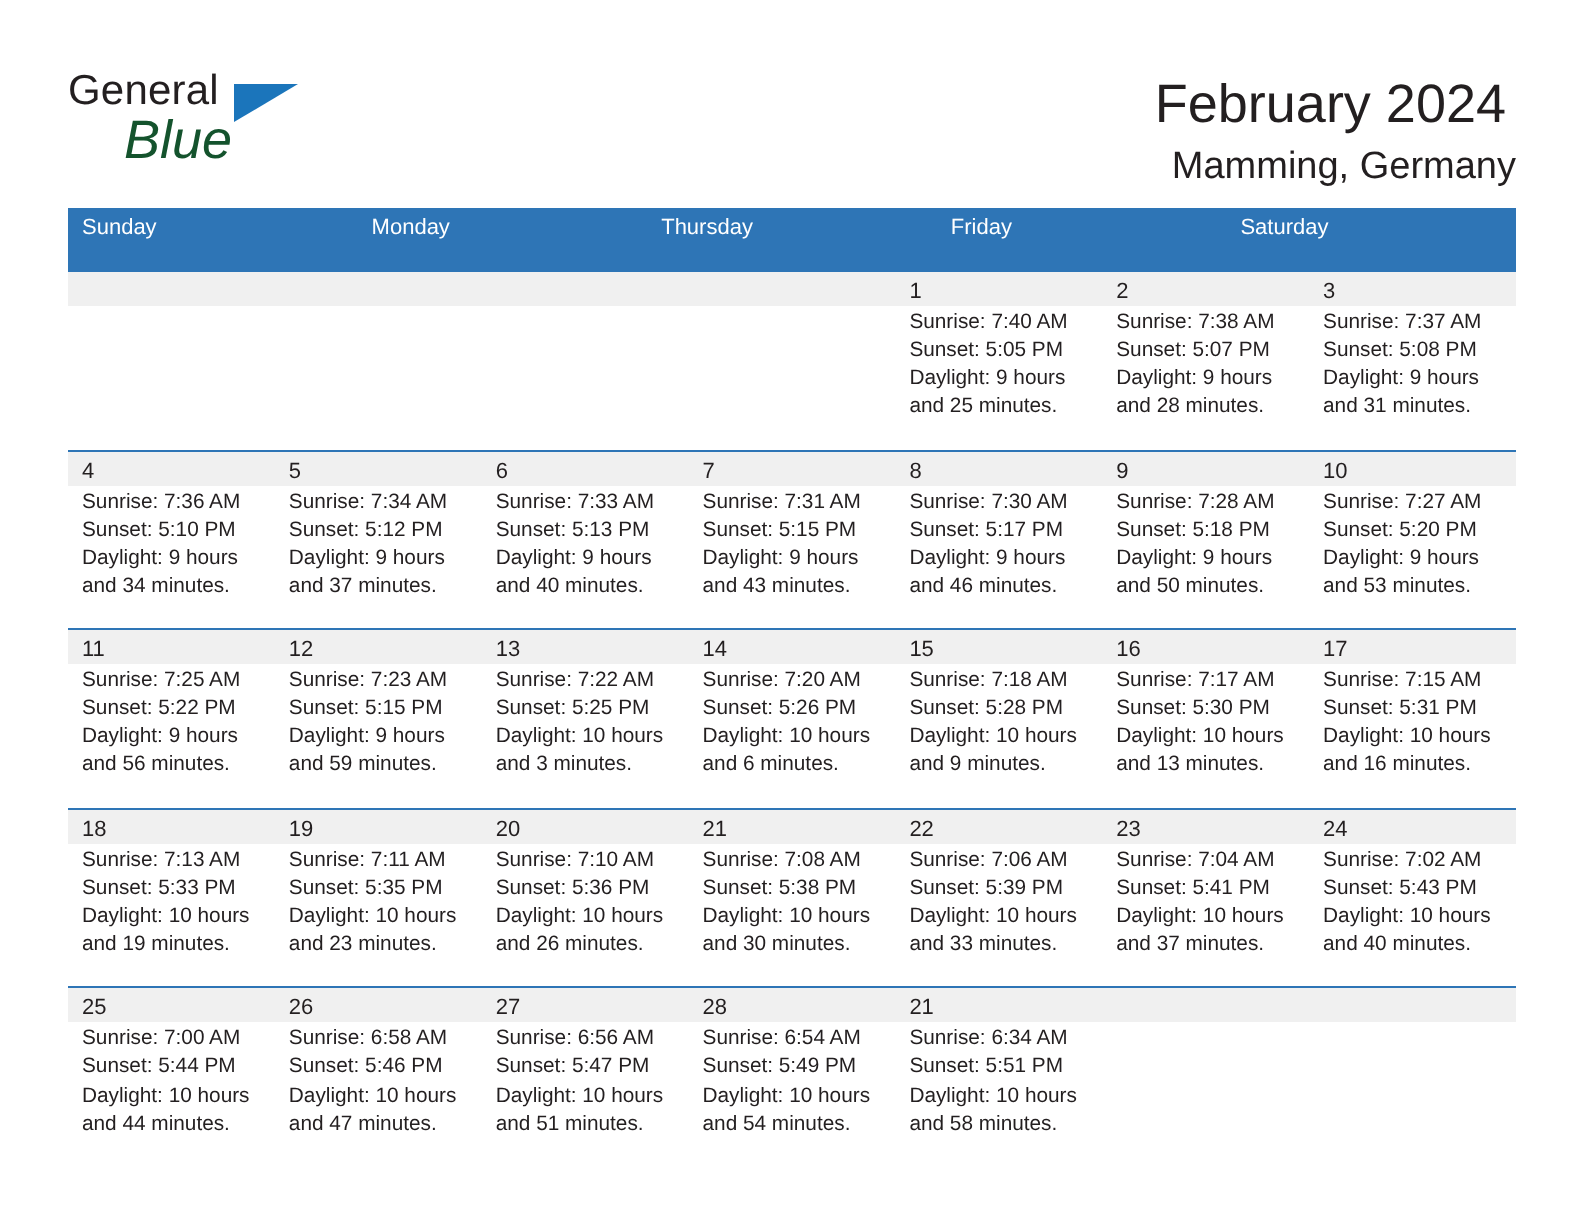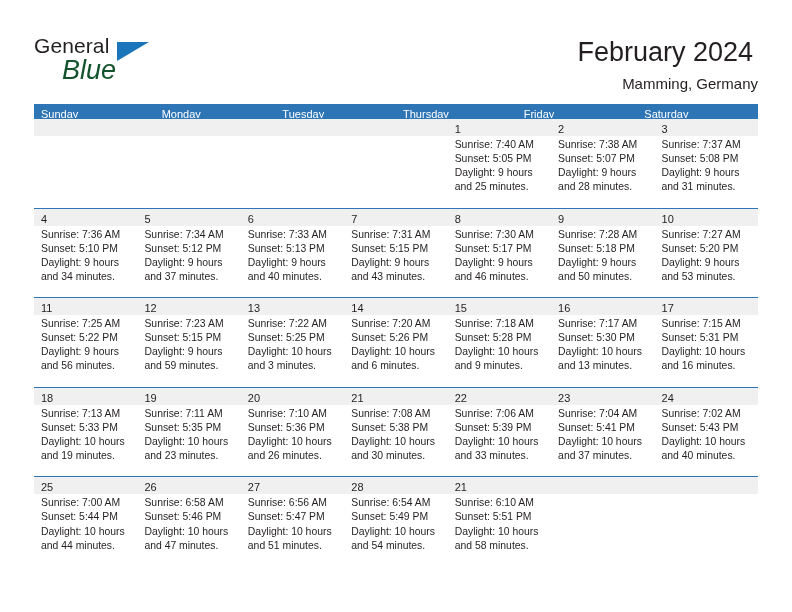"Mamming, Germany" .cal-subtitle { font-size: 15px -> 19px }
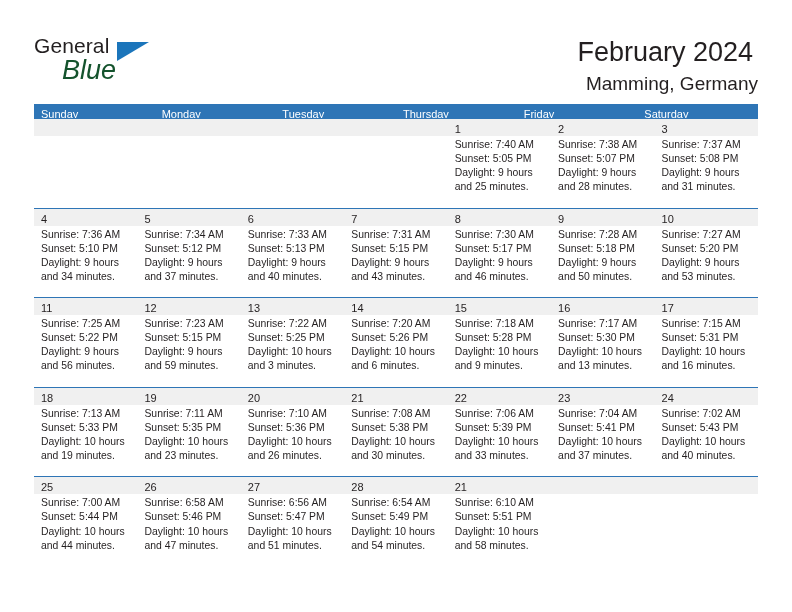"Sunday" .dow-row { height: 14px -> 31px }
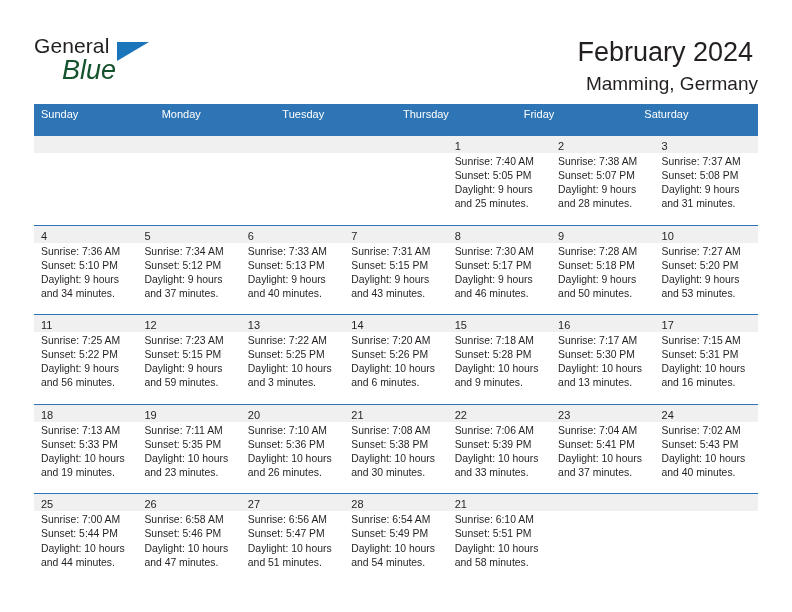"Tuesday" div.dow { html: <div>Tuesday</div> -> none }
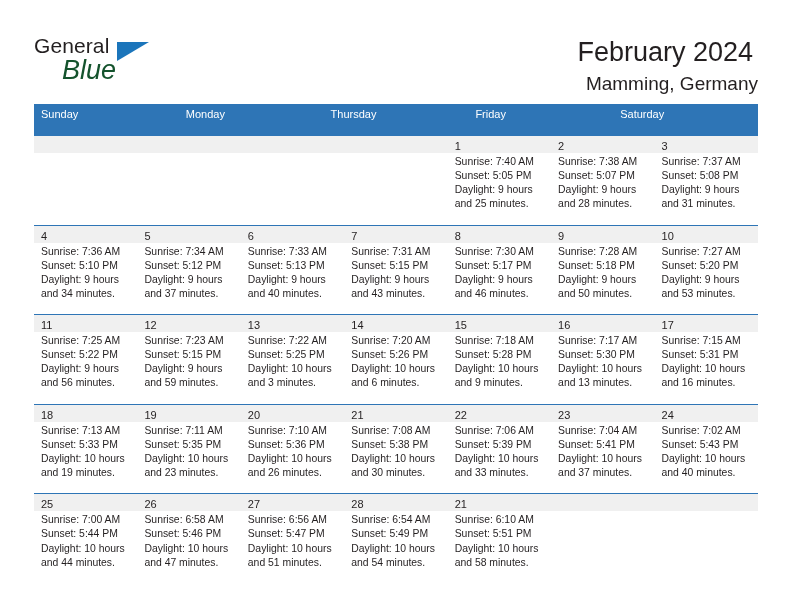"Sunrise: 6:10 AM" div { text: 6:10 -> 6:34 }
